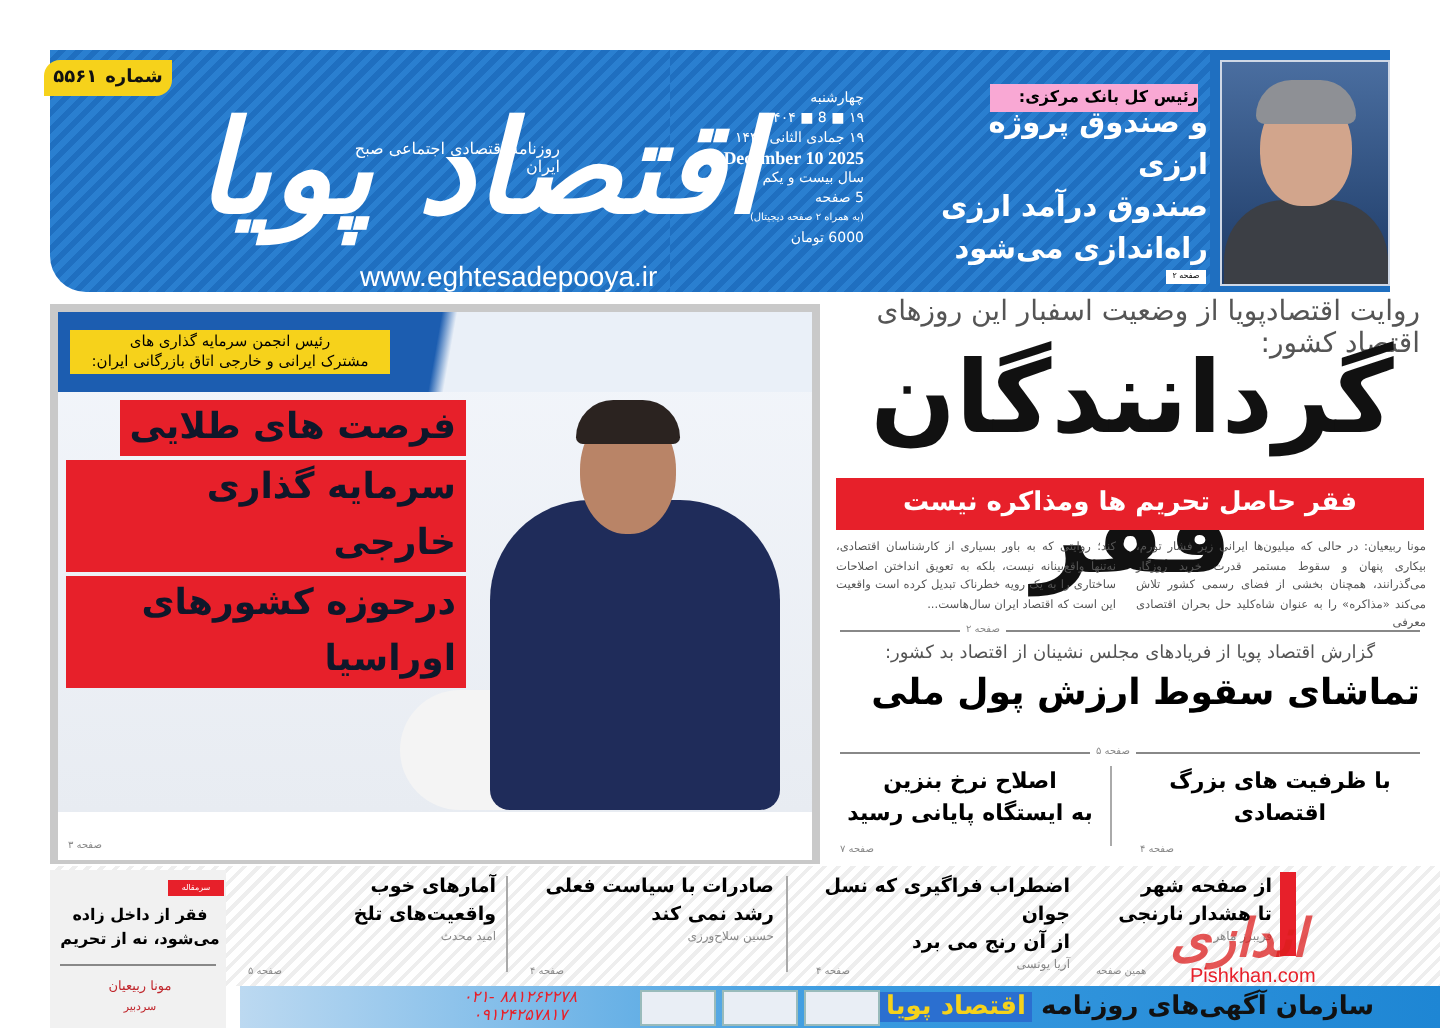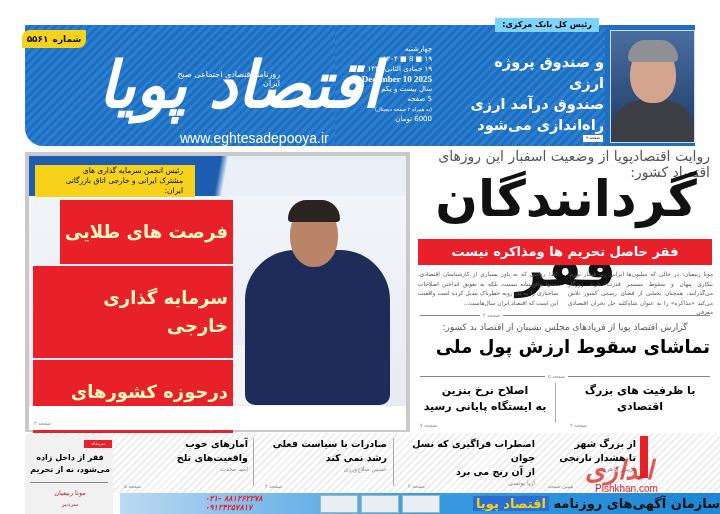"رئیس کل بانک مرکزی:" .ceo-tag { background: #7dd3fc -> #f9a8d4; text-align: center -> none; top: 18px -> 42px }
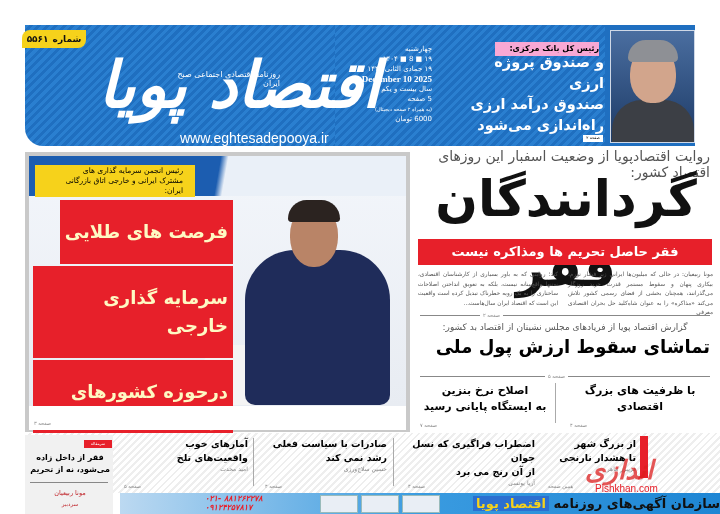"رئیس انجمن سرمایه گذاری های" .feat-kicker { padding: 1px 12px -> 1px 2px; text-align: right -> center }
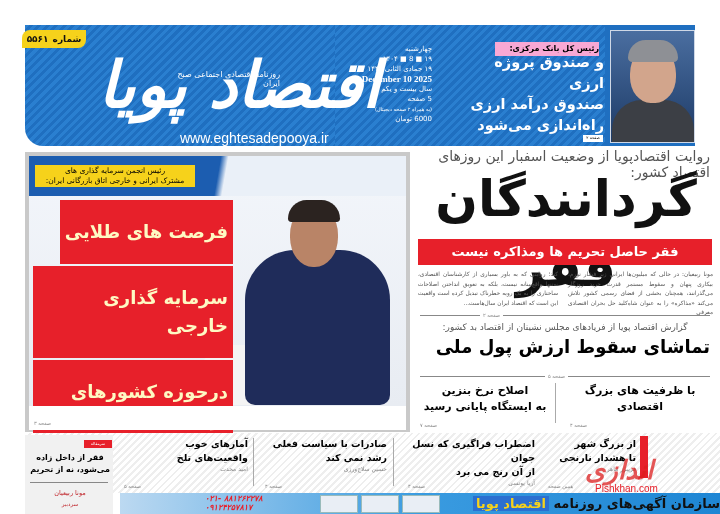"فرصت های طلایی" .feat-h span { color: #fef9c3 -> #0f172a; padding: 18px 5px -> 0 5px }
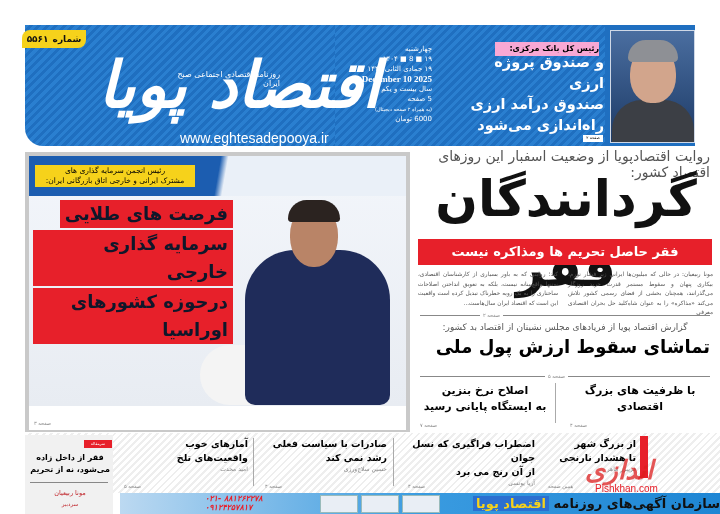"از بزرگ شهر" div.h { text: بزرگ -> صفحه }
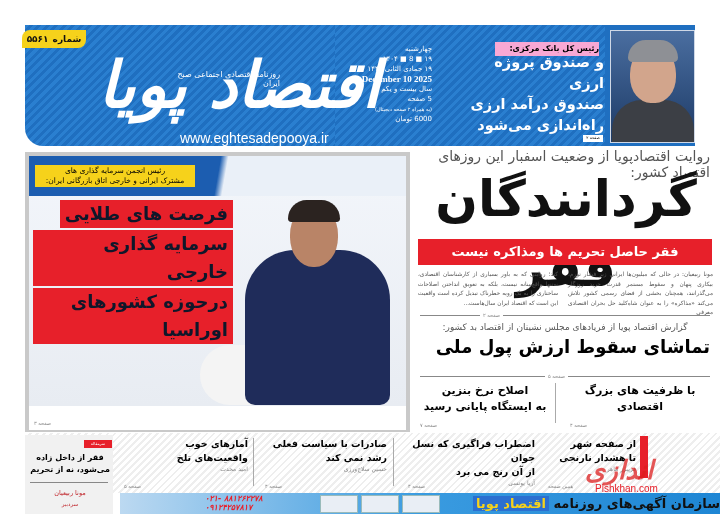"۰۲۱- ۸۸۱۲۶۲۲۷۸" .phone { font-weight: bold -> normal; text-align: left -> center }
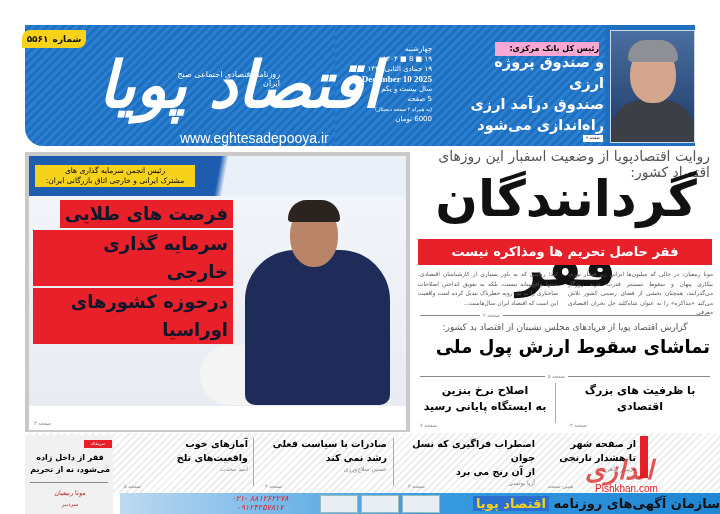"سازمان آگهی‌های روزنامه اقتصاد پویا" .ads-text { text-align: right -> left }
